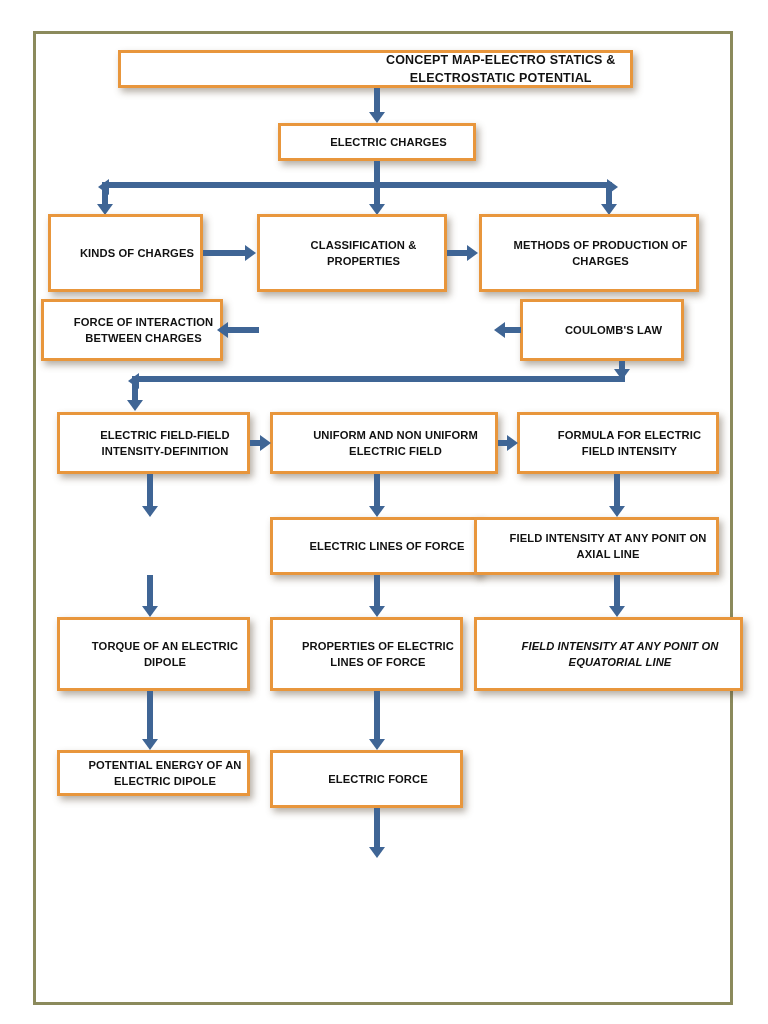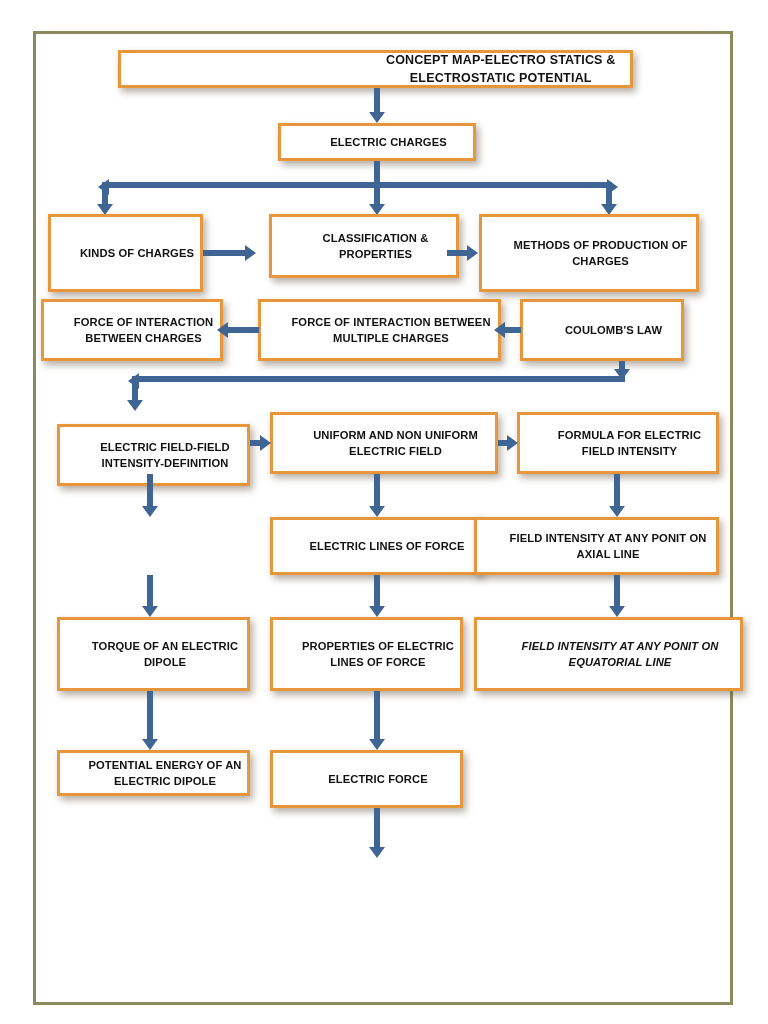"CLASSIFICATION & PROPERTIES" div.node { height: 64px -> 78px; margin-left: 12px -> none }
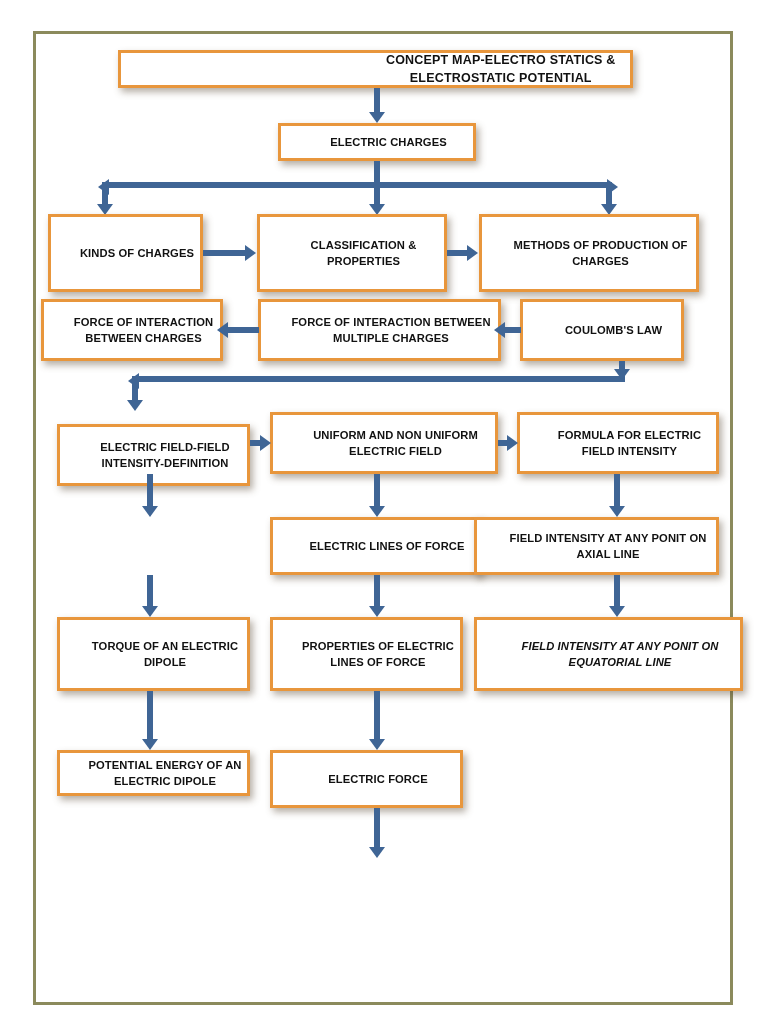"FORCE OF INTERACTION BETWEEN MULTIPLE" div.node { html: <div> <span>FORCE OF INTERACTION BETWEEN MULTIPLE CHARGES</span> </div> -> none }
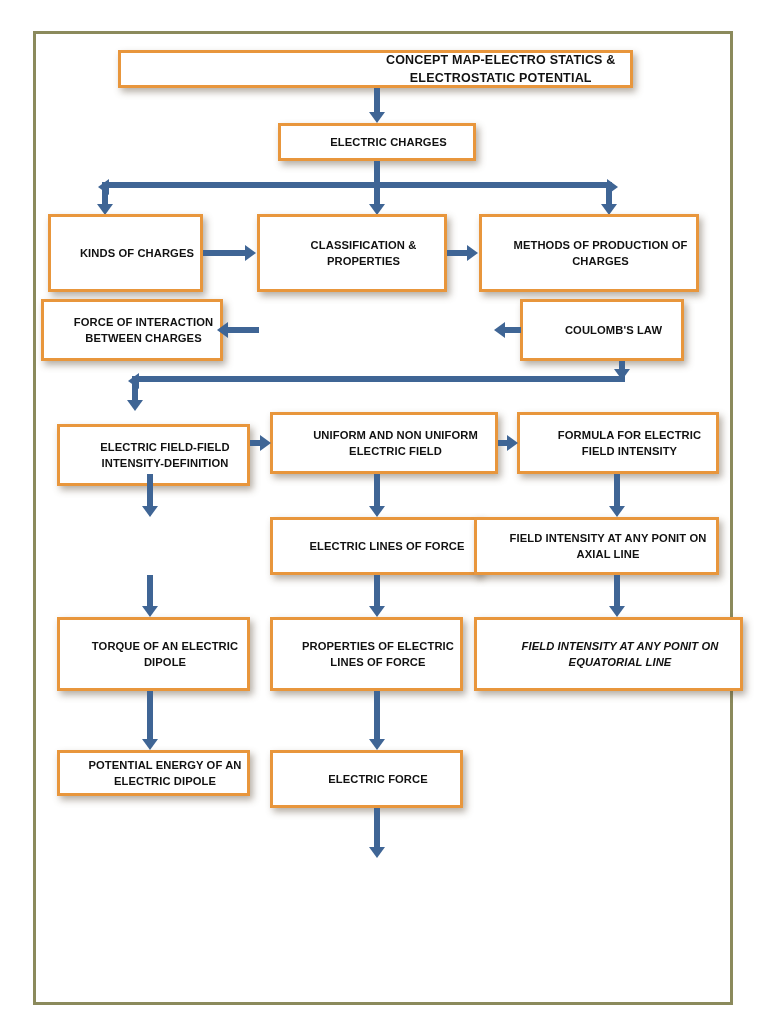"ELECTRIC FIELD-FIELD" div.node { margin-top: 12px -> none }
